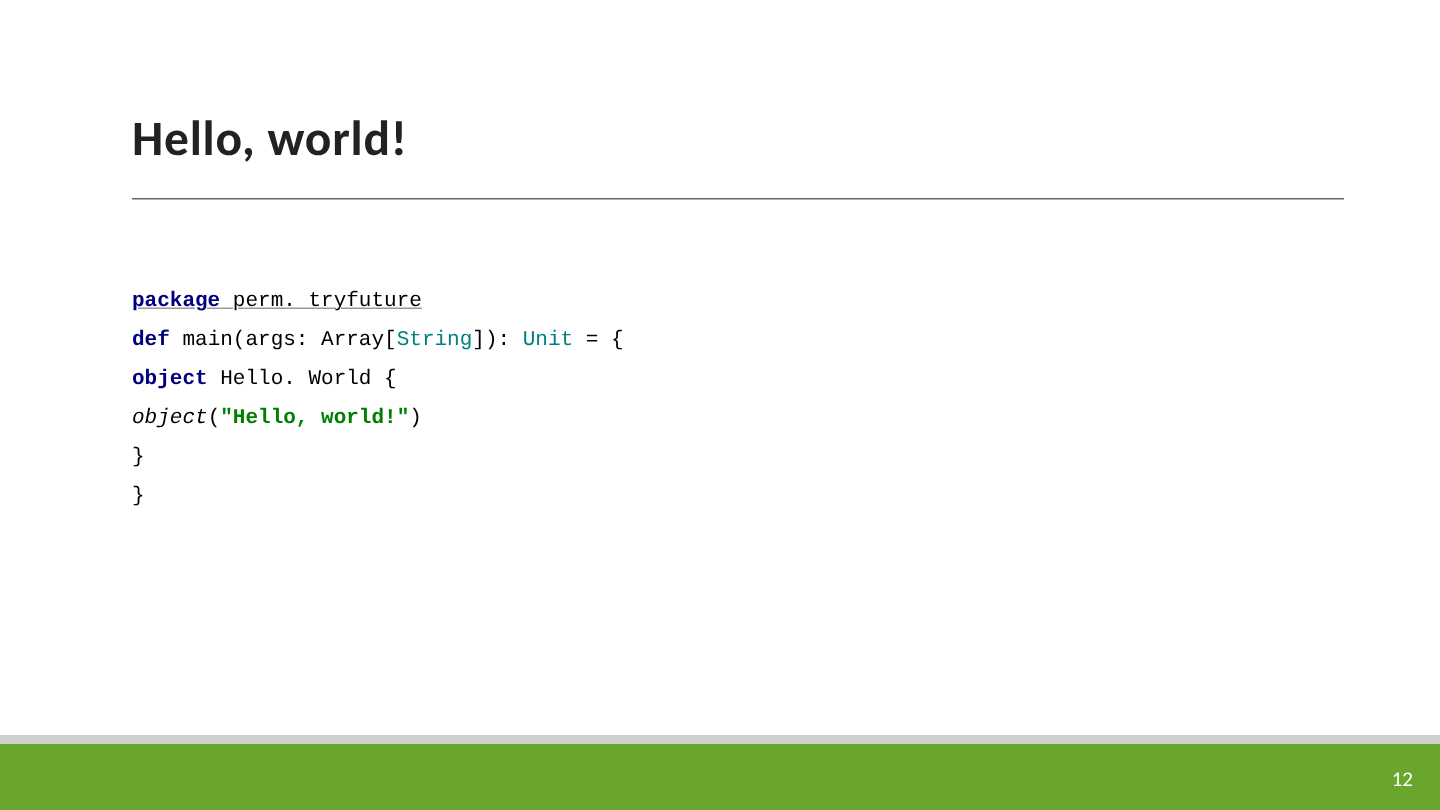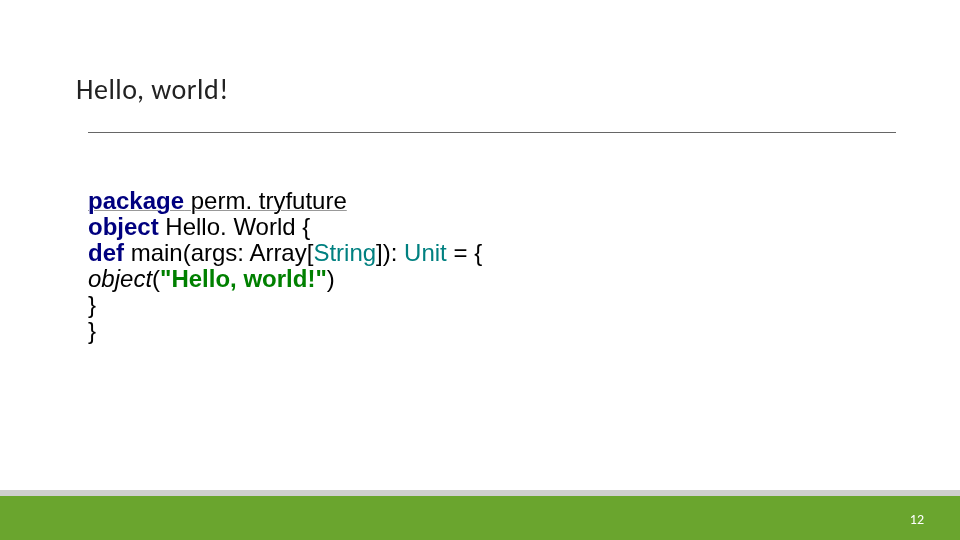"Hello, world!" .title { font-size: 28px -> 33px; font-weight: 400 -> 700; left: 76px -> 88px }
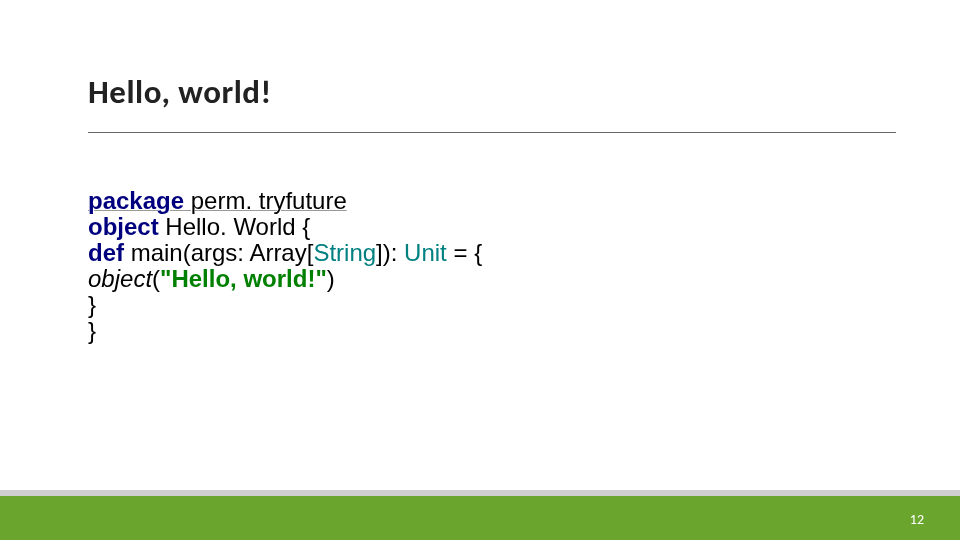"package perm. tryfuture" .code { font-family: Liberation Sans, sans-serif -> Liberation Mono, monospace; font-size: 24px -> 14px }
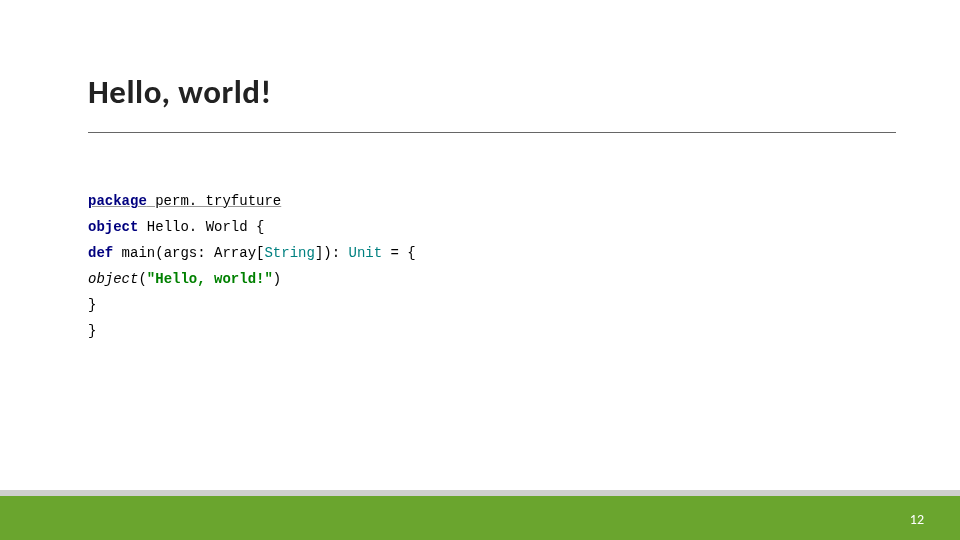"object Hello. World {" div { order: before "def main(args: Array[String]): Unit =" -> after "def main(args: Array[String]): Unit =" }
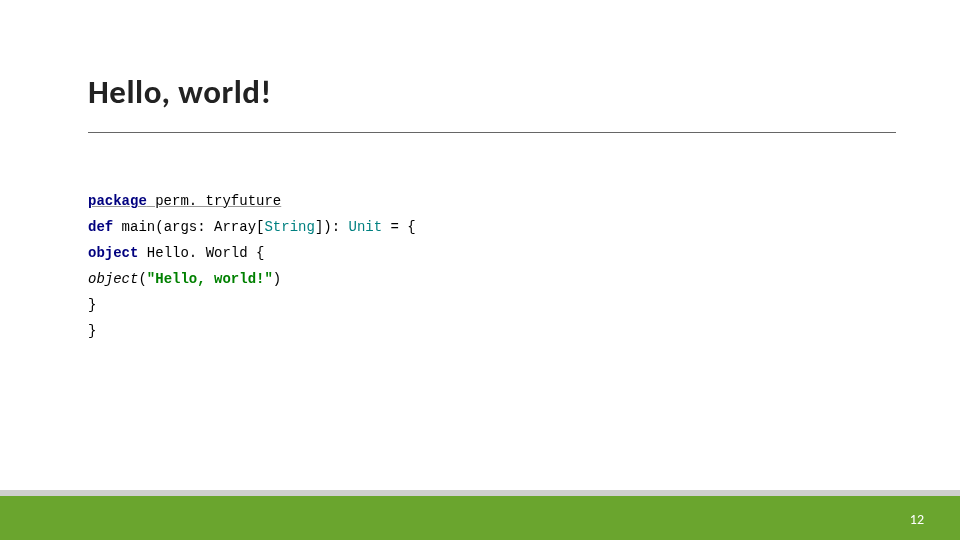"12" .page-num { right: 36px -> 18px }
